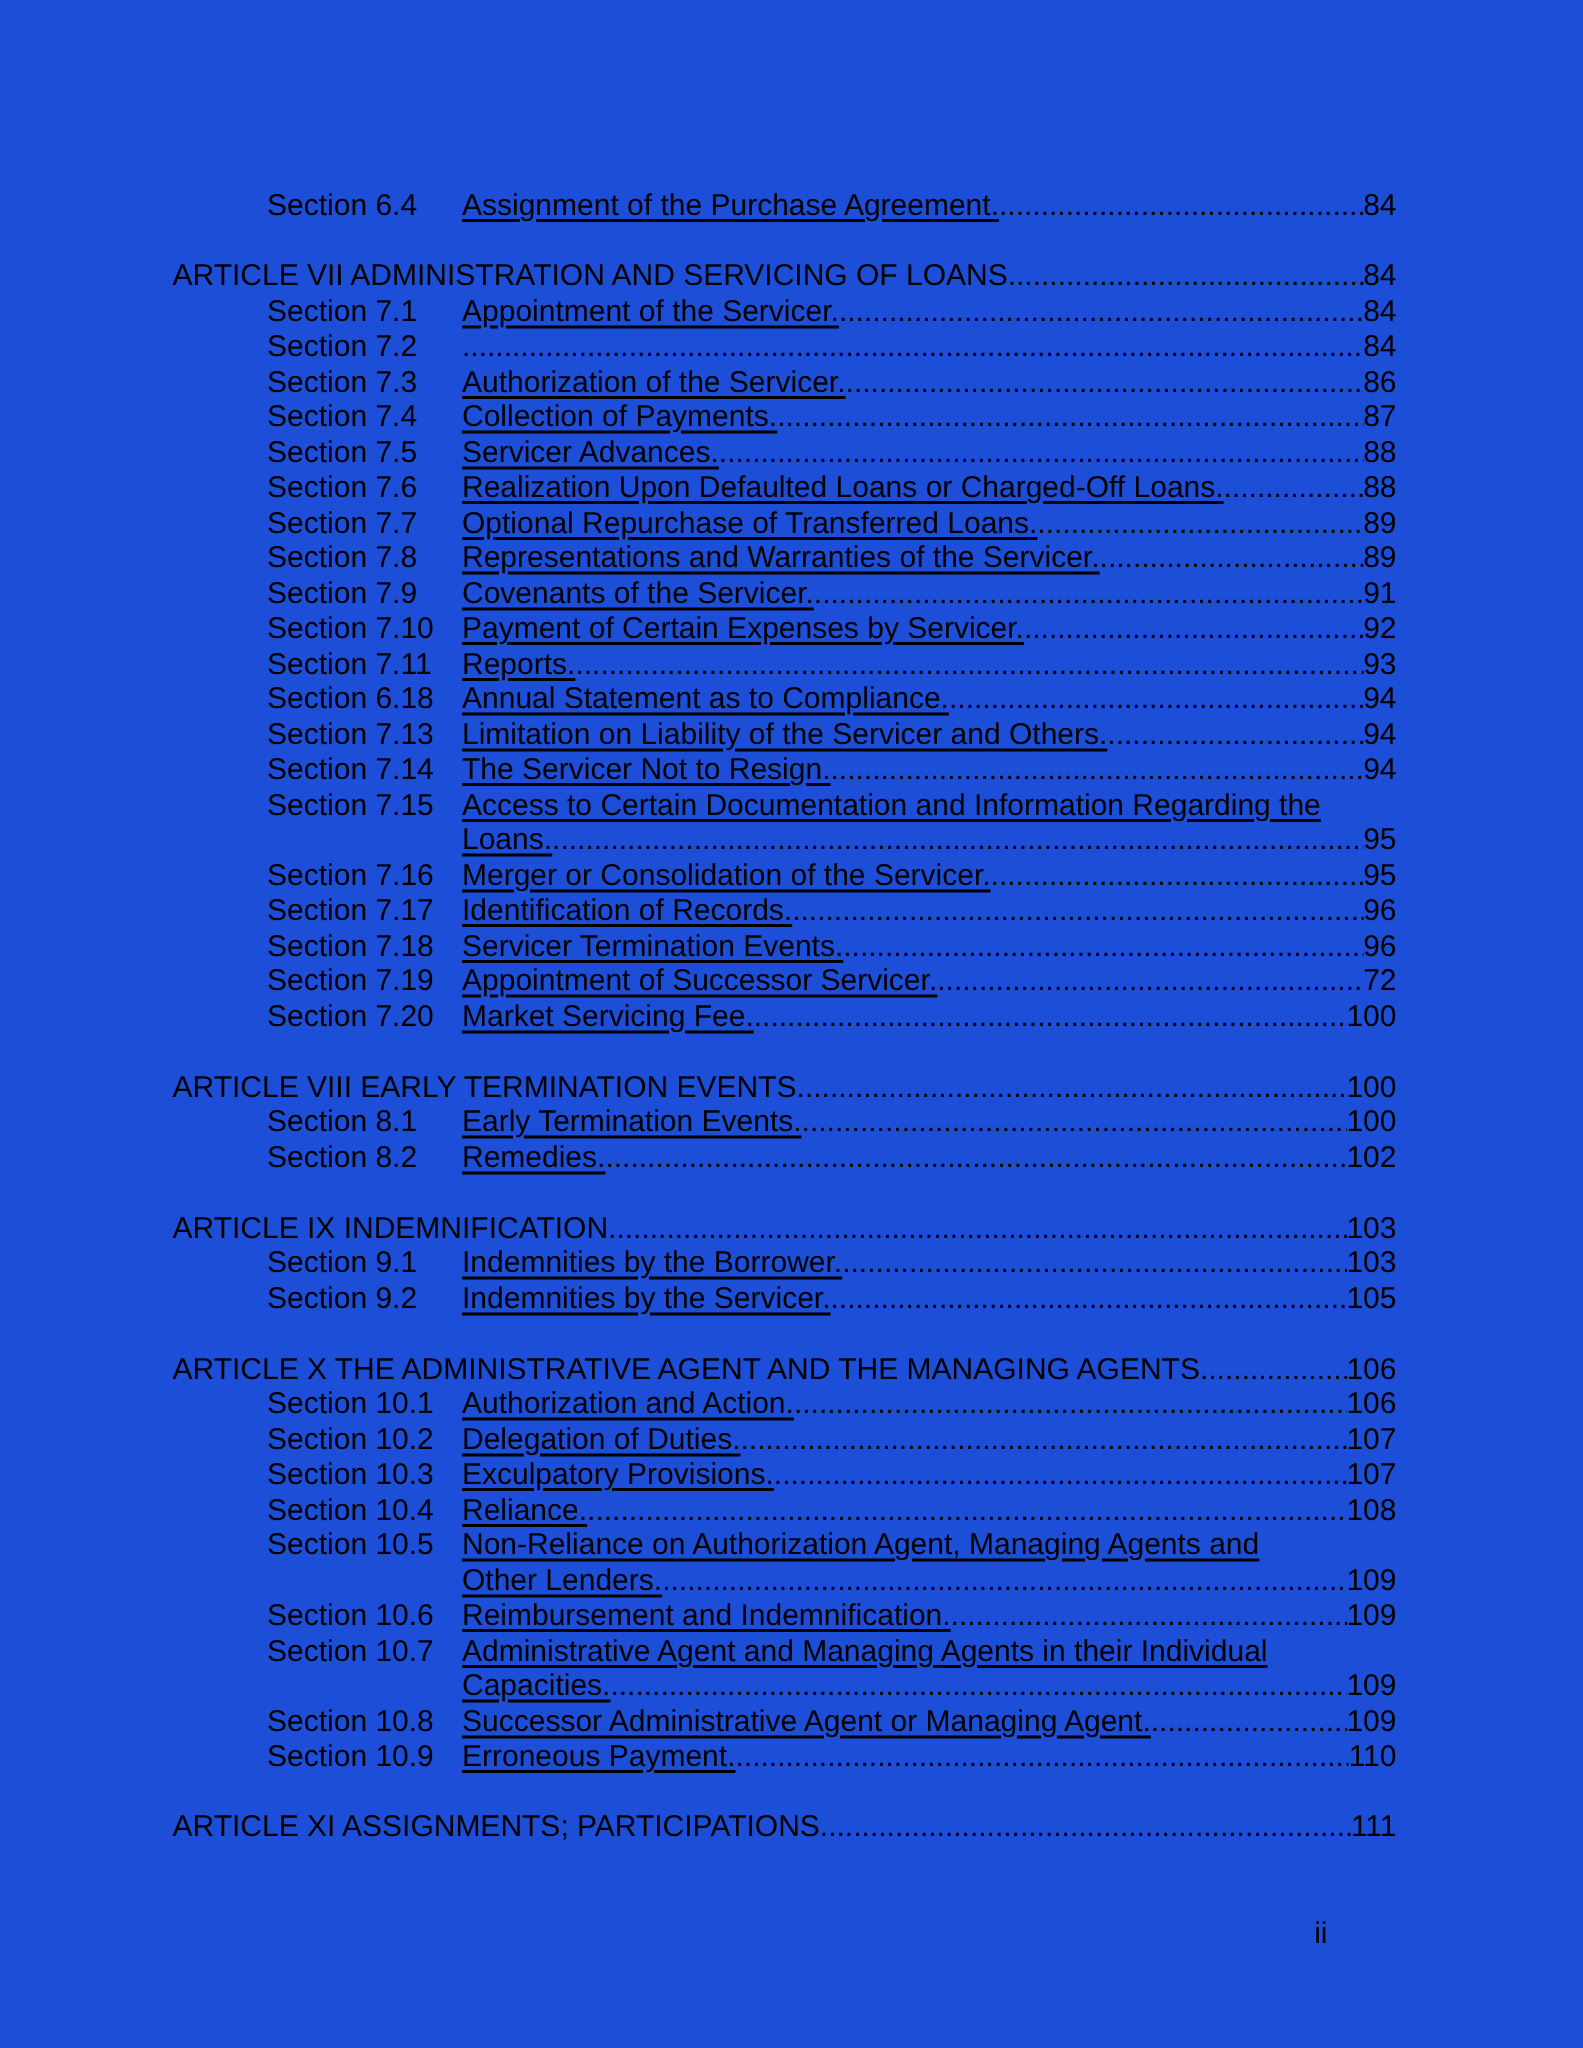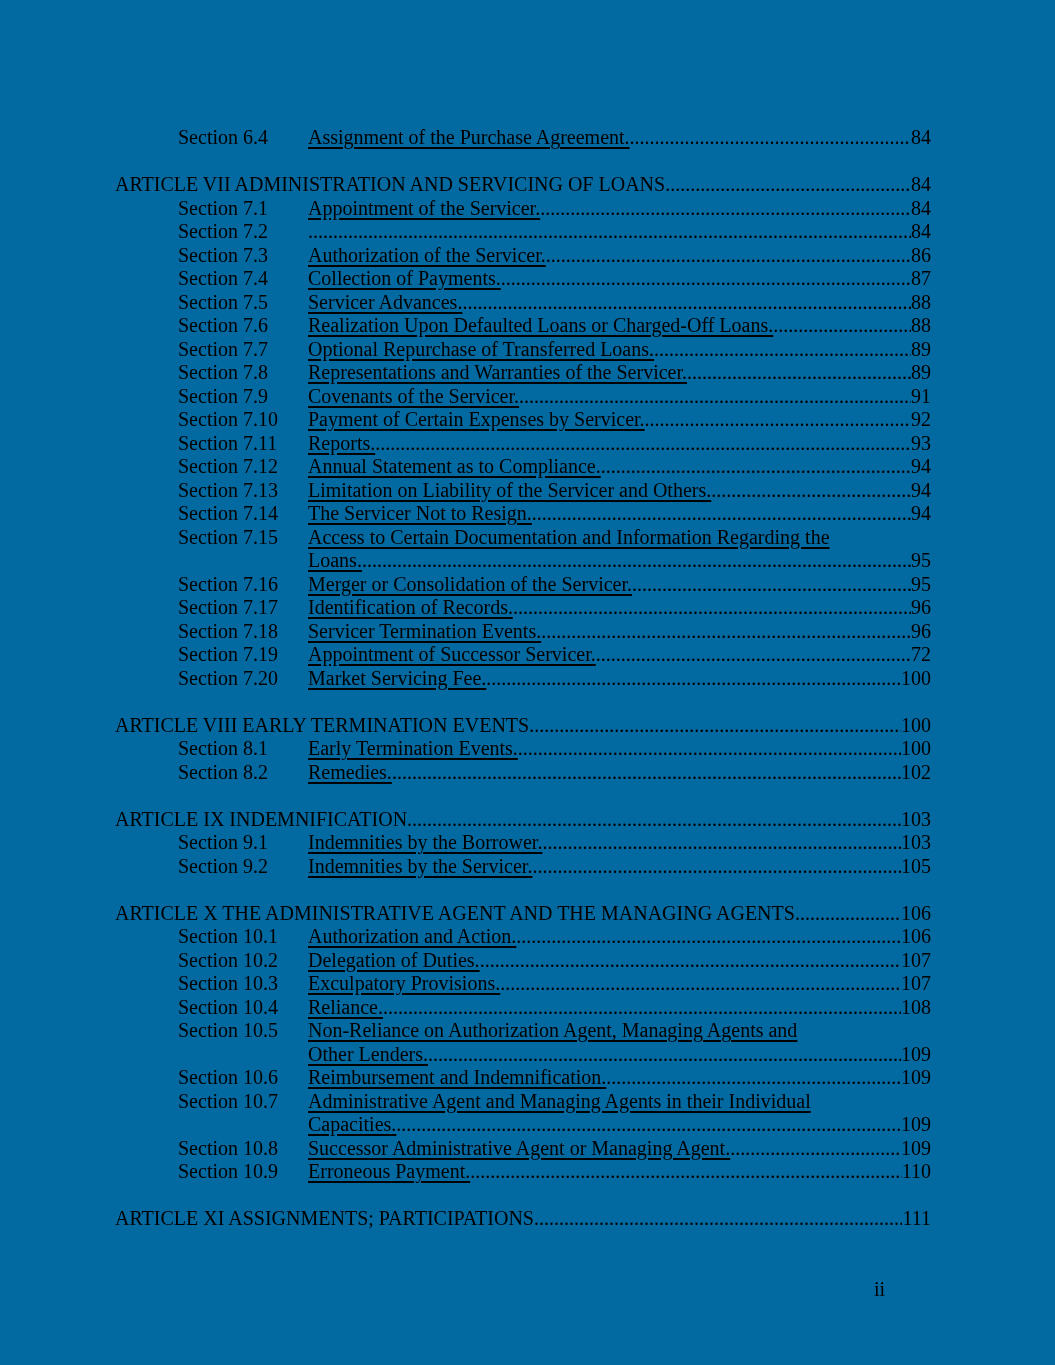"Section 6.4" .page { background: #0369a1 -> #1d4ed8; font-family: Liberation Serif, serif -> Liberation Sans, sans-serif }
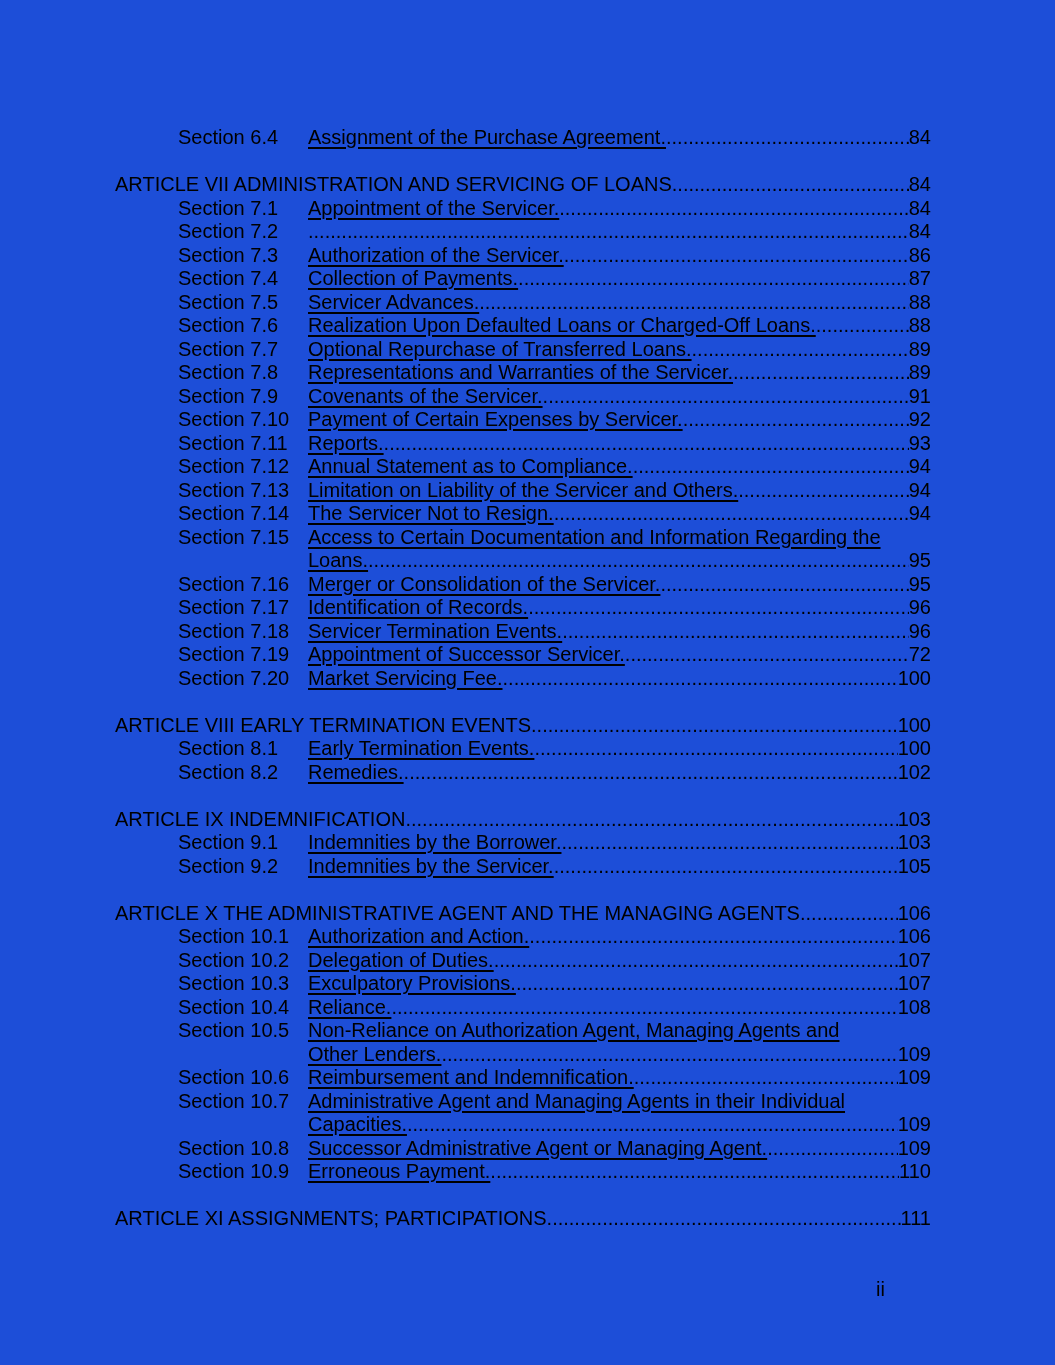"Section 7.12" span.sec-label { text: 7.12 -> 6.18 }
